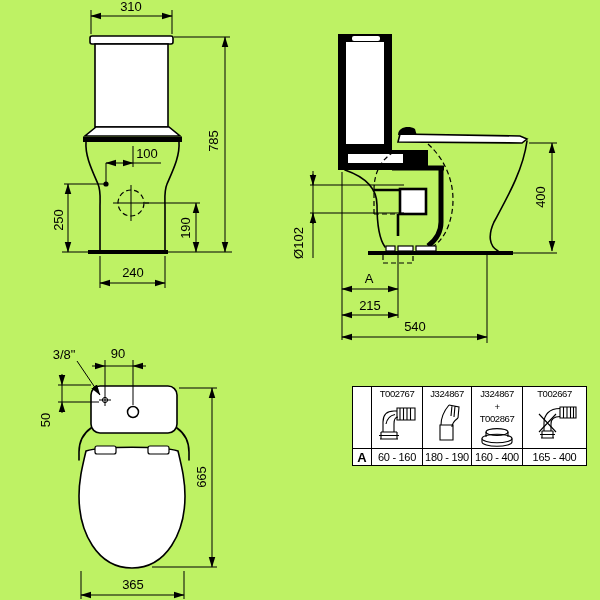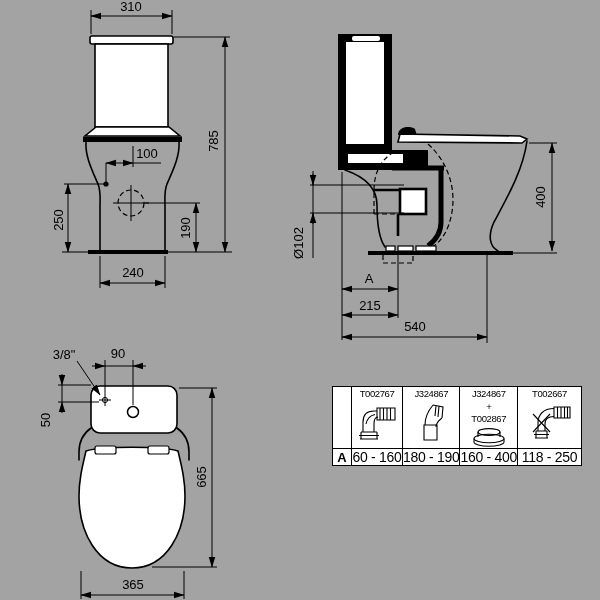"310" .canvas { background: #a3a3a3 -> #bef264 }
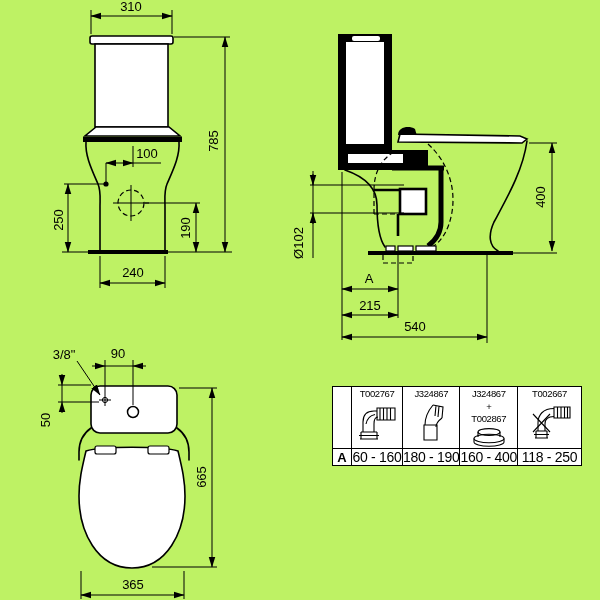"T002767" .acc-table { left: 332px -> 352px }
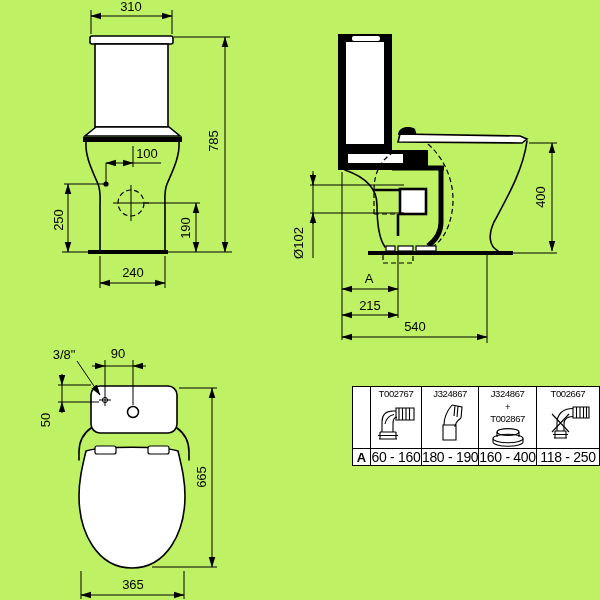"60 - 160" .acc-table td.rng { font-size: 14px -> 11px }
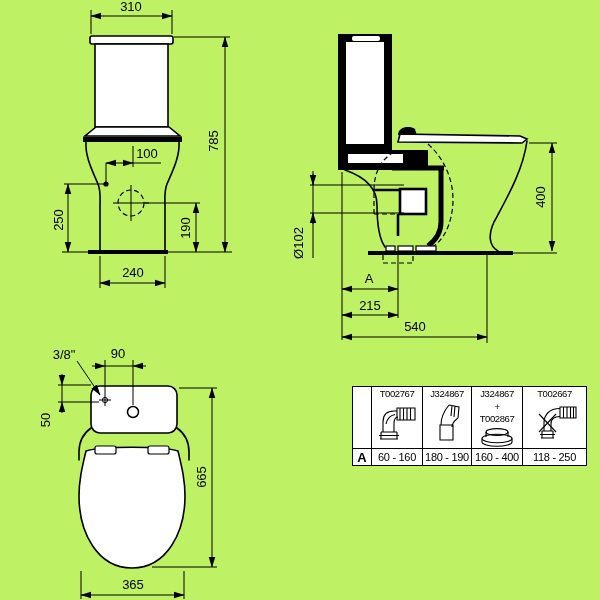"118 - 250" td.rng { text: 118 - 250 -> 165 - 400 }
